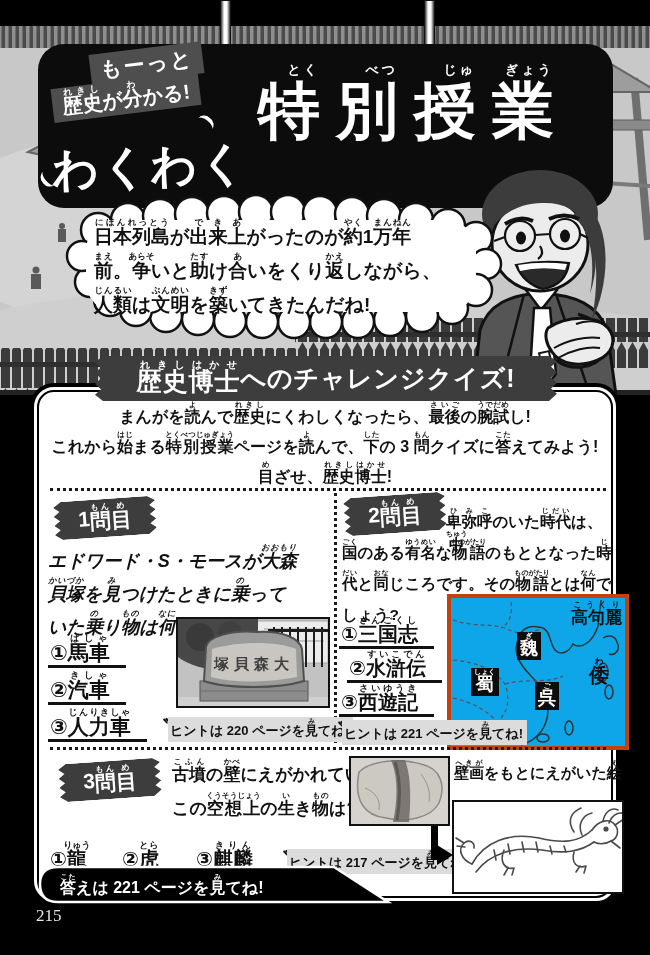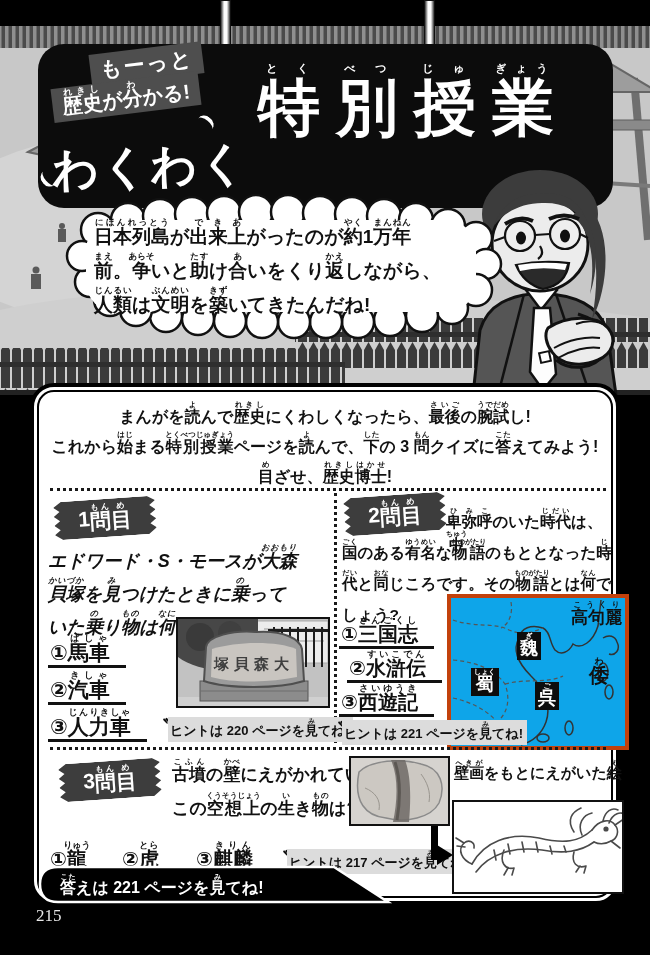"とく" .board-title rt { font-size: 11px -> 13px; text-align: none -> right }
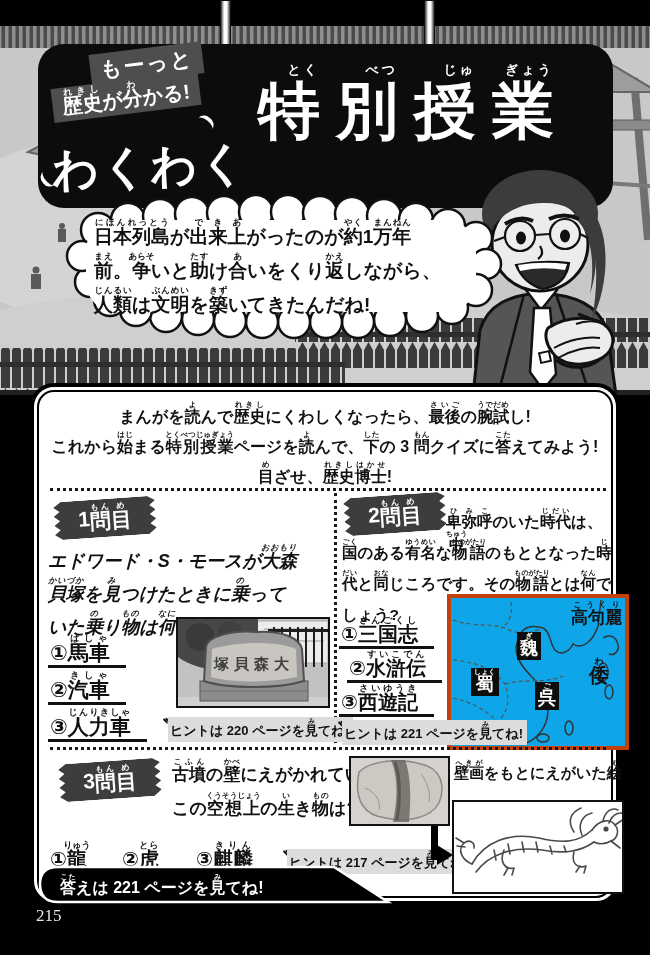"歴史博士れきしはかせ" div.abs { html: none -> <div><ruby>歴史博士<rt>れきしはかせ</rt></ruby>へのチャレンジクイズ!</div> }
